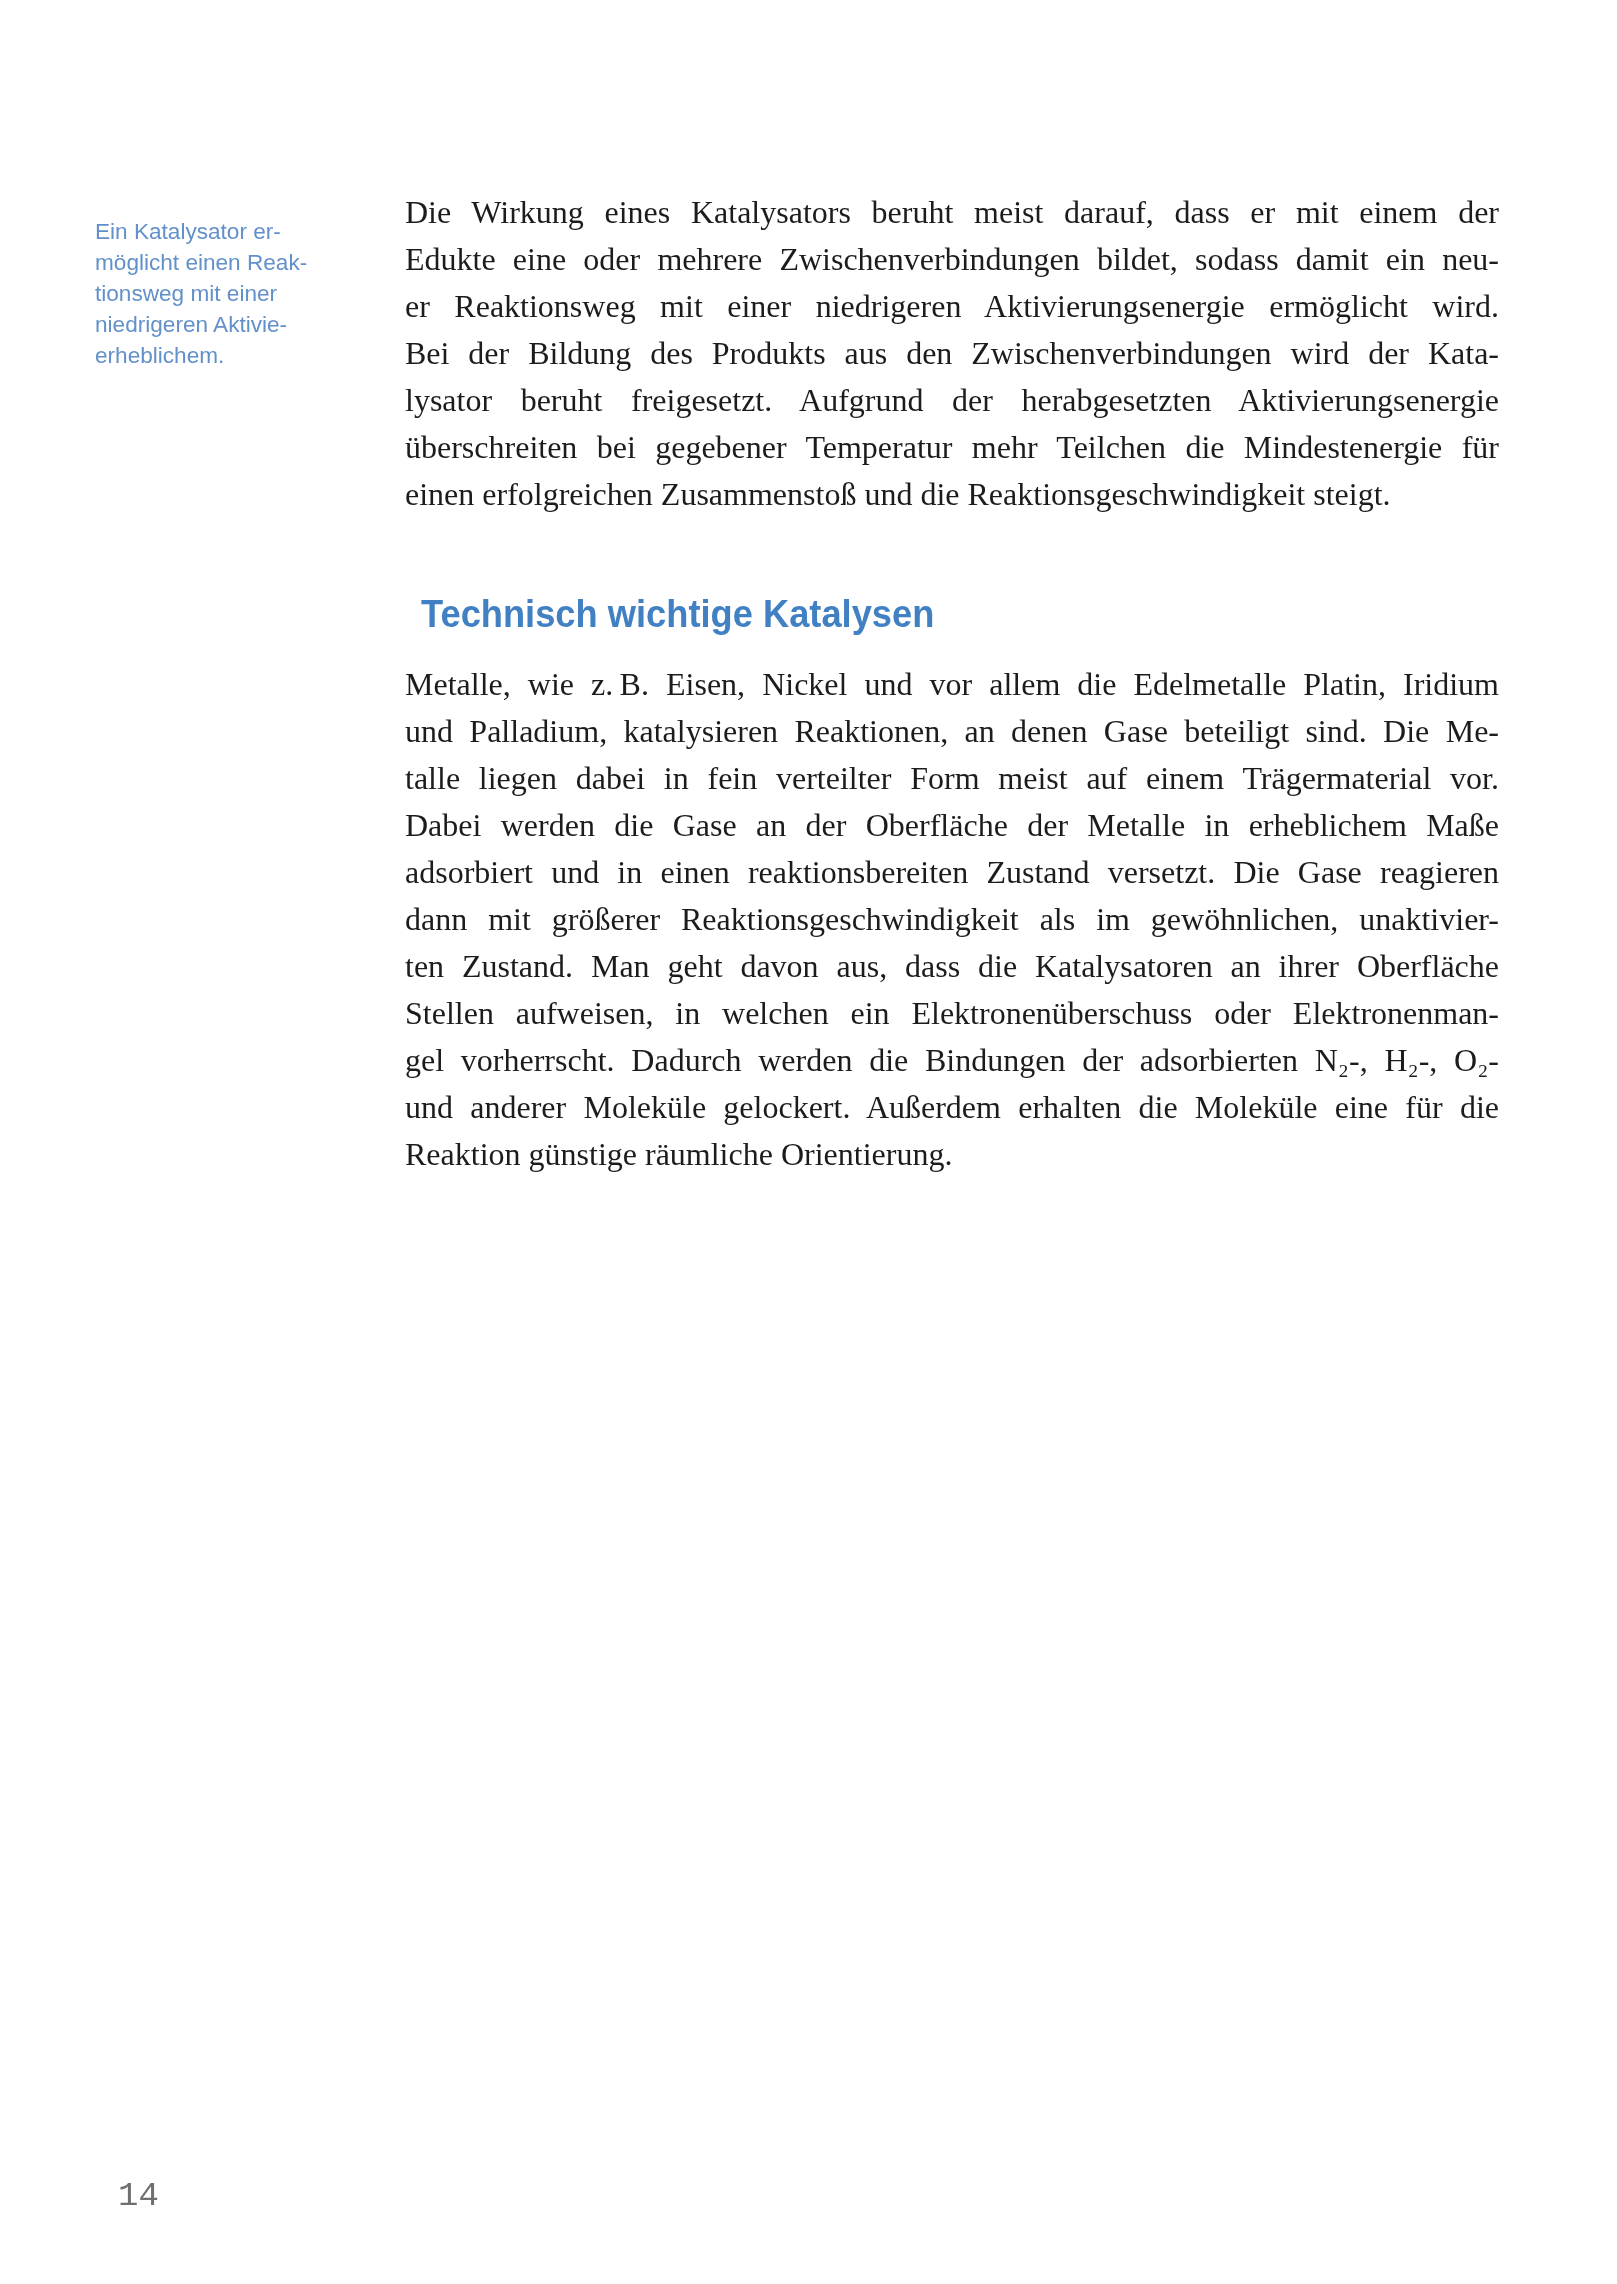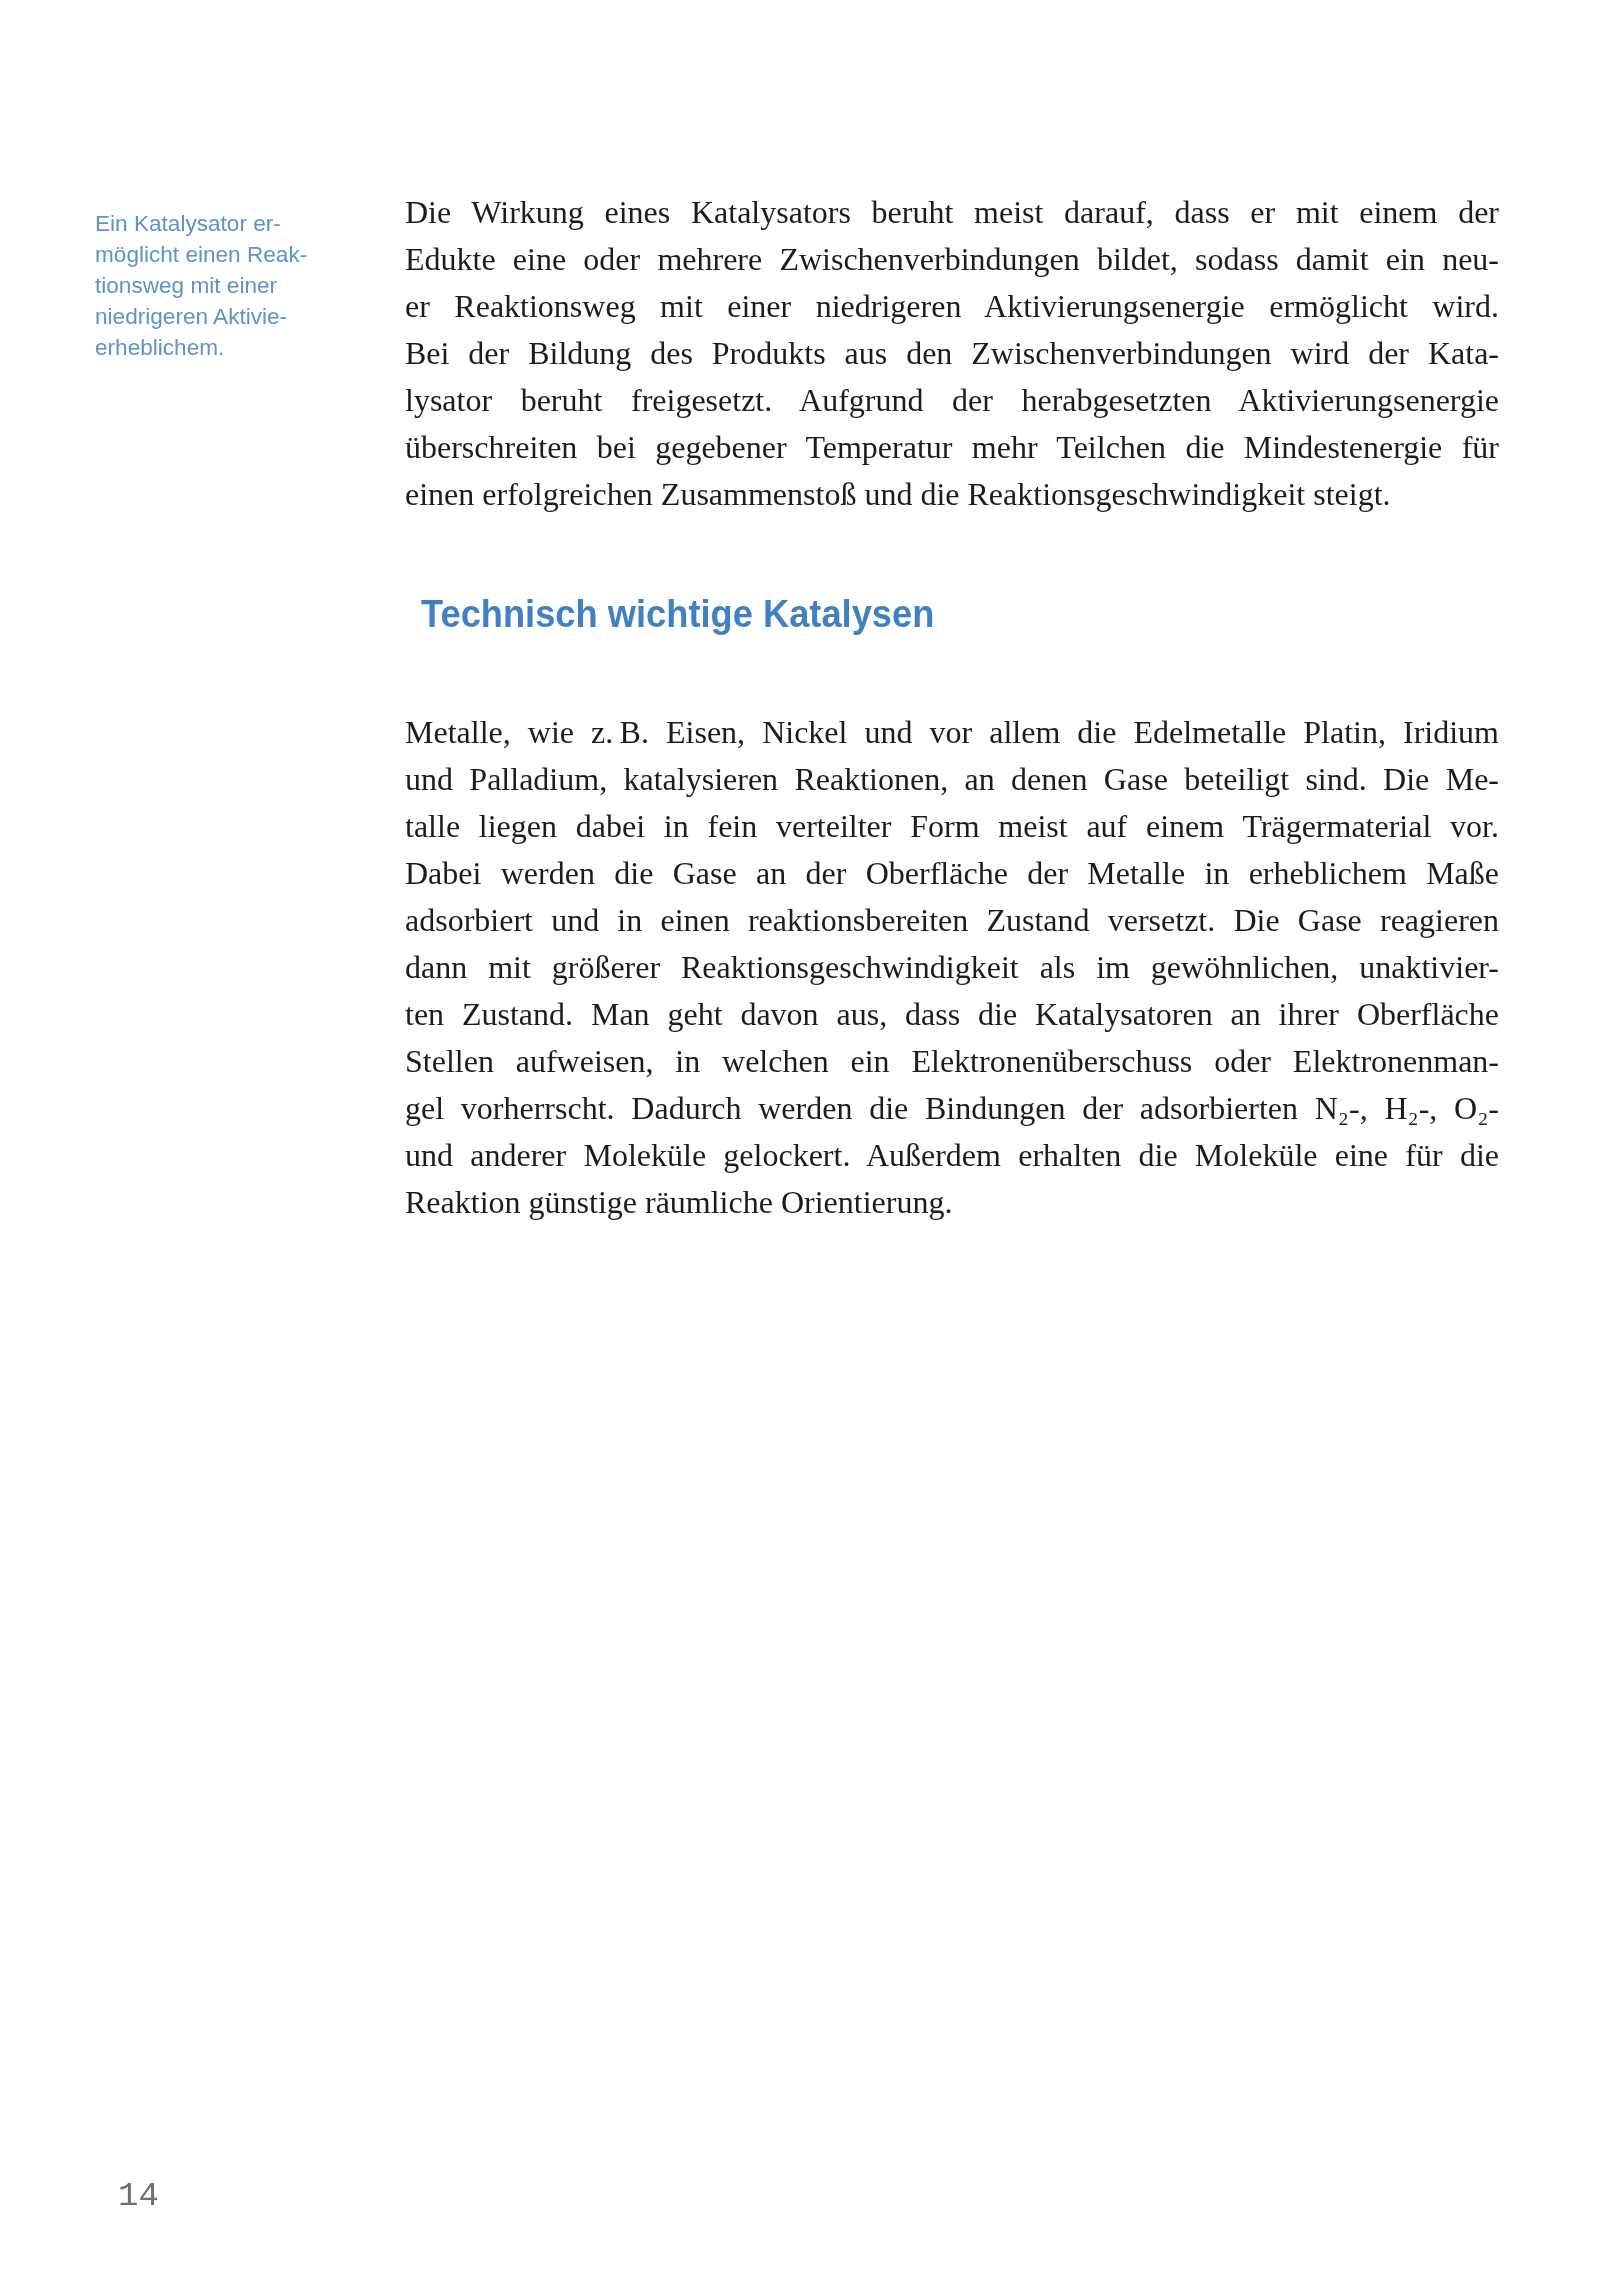"Ein Katalysator er-" .margin-note { top: 208px -> 216px }
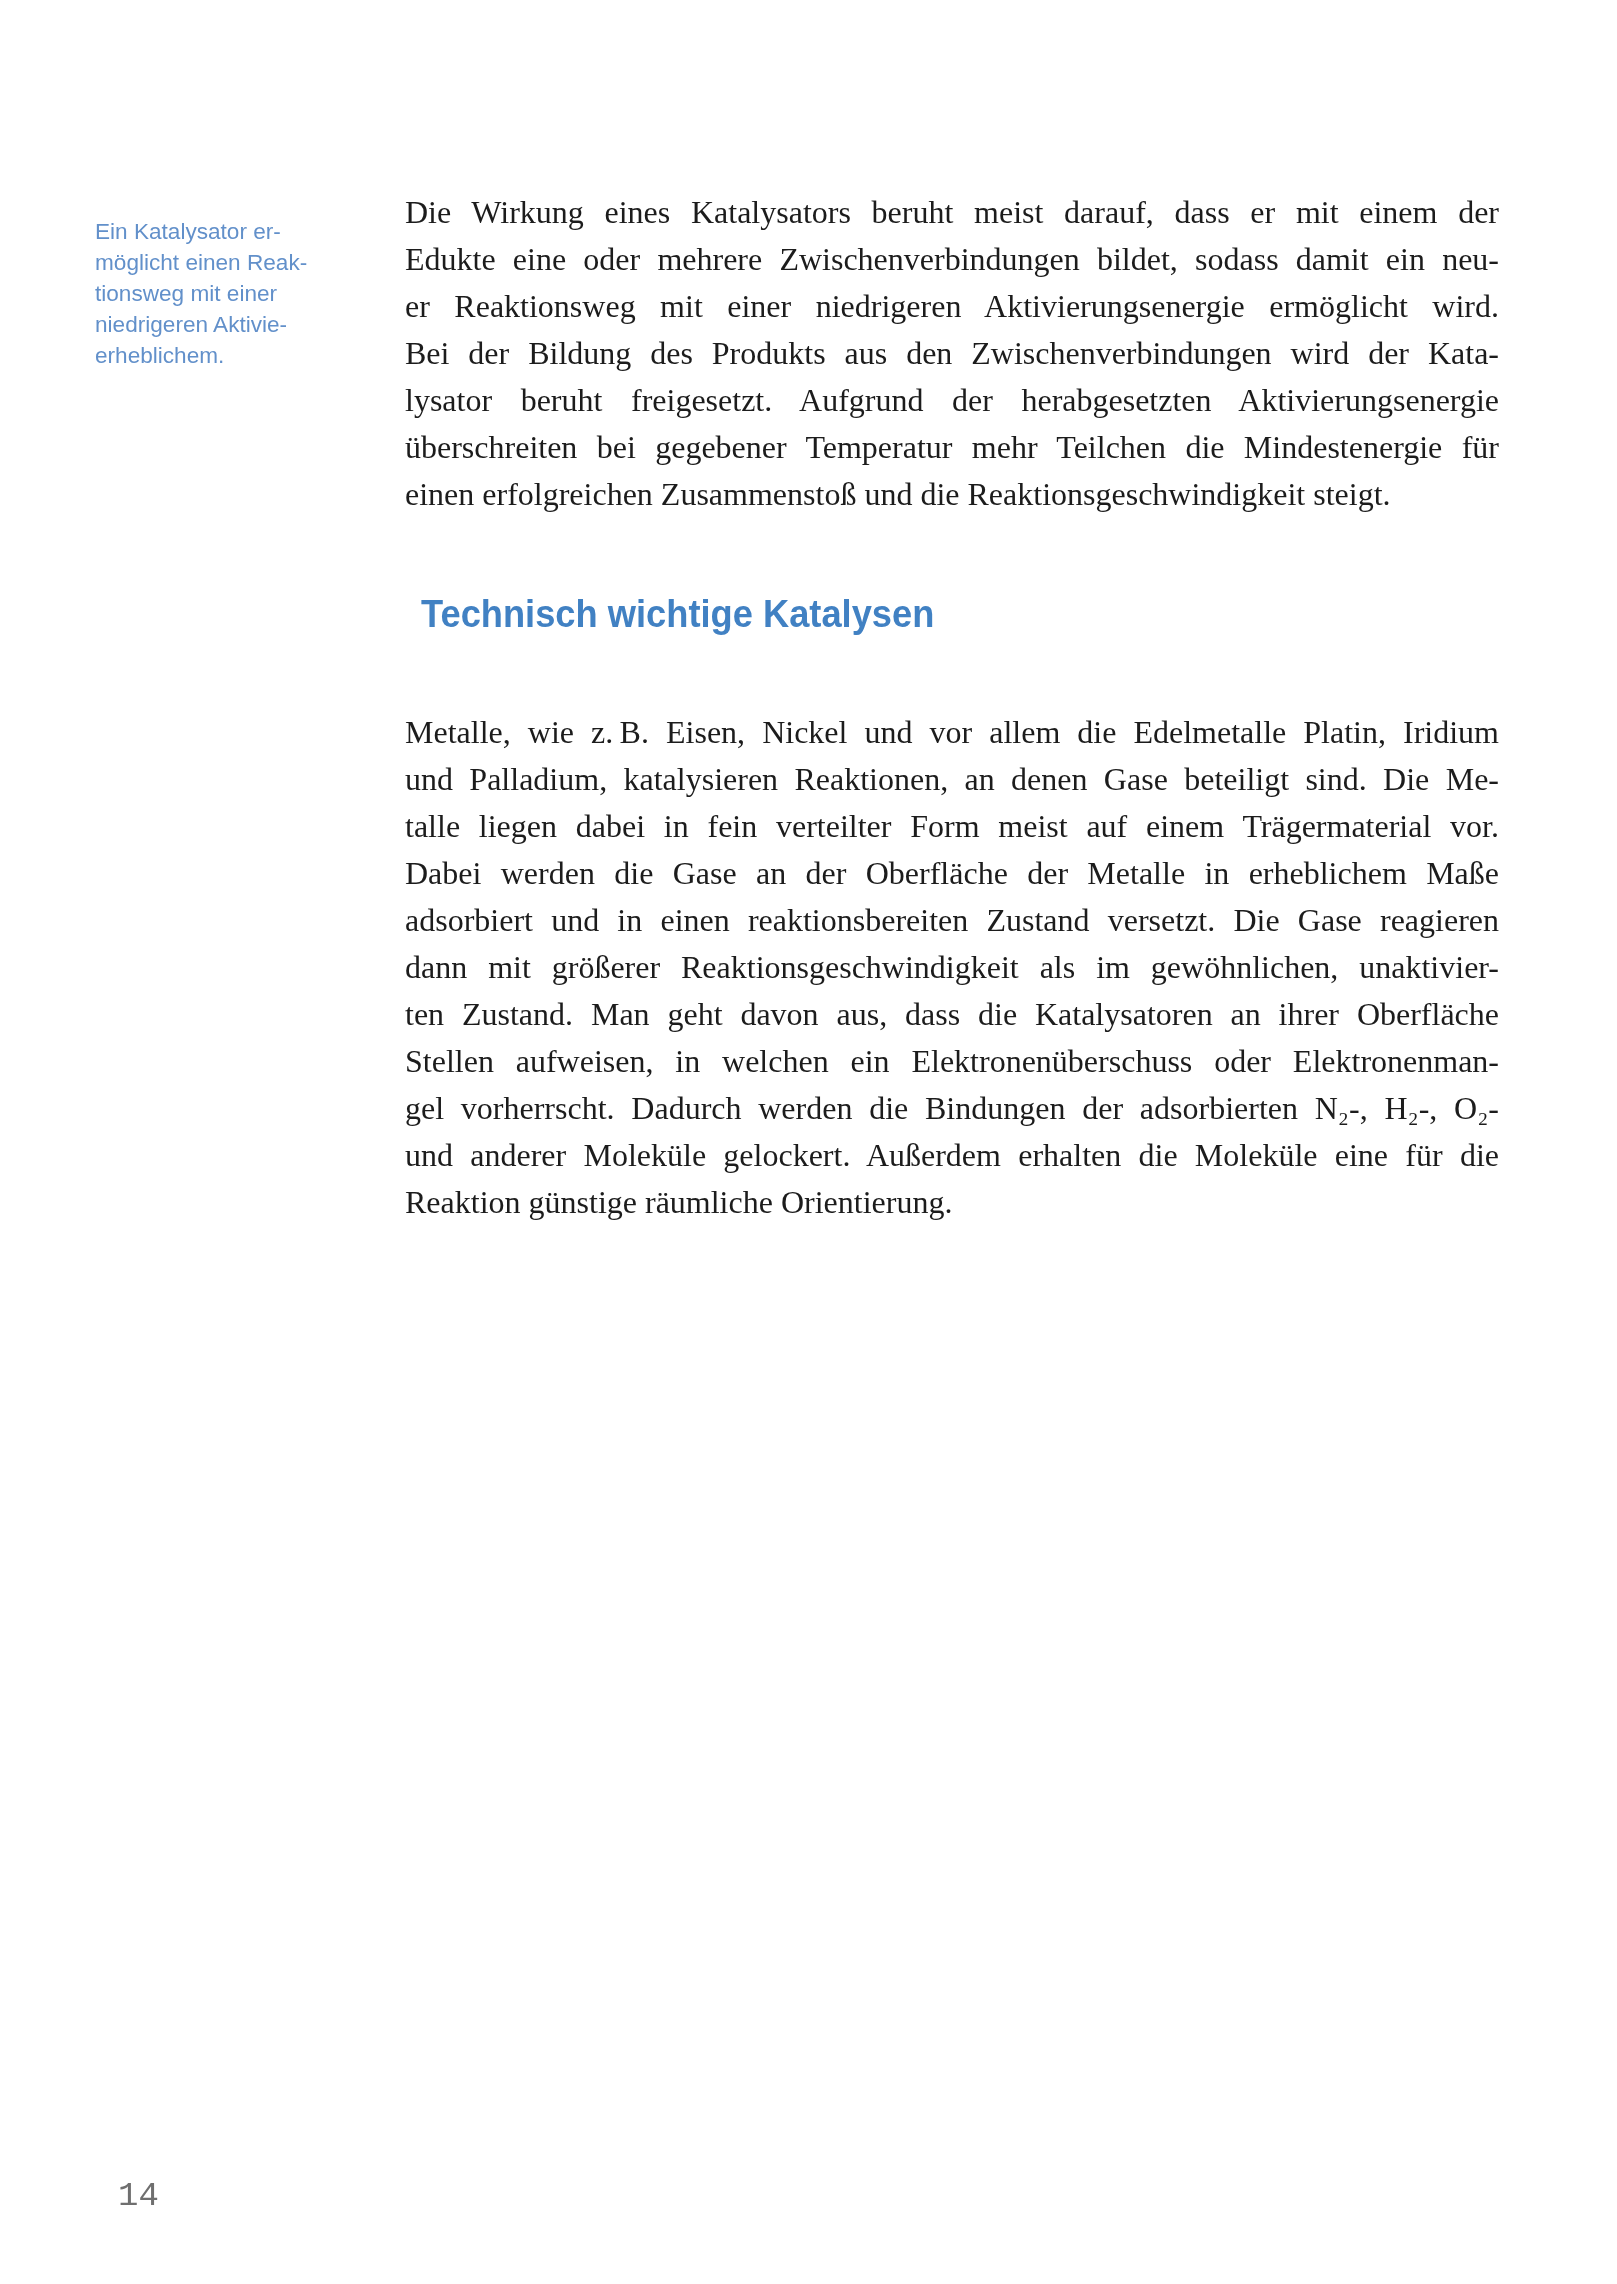"Metalle, wie z. B. Eisen," .para-2 { margin-top: 48px -> none }
